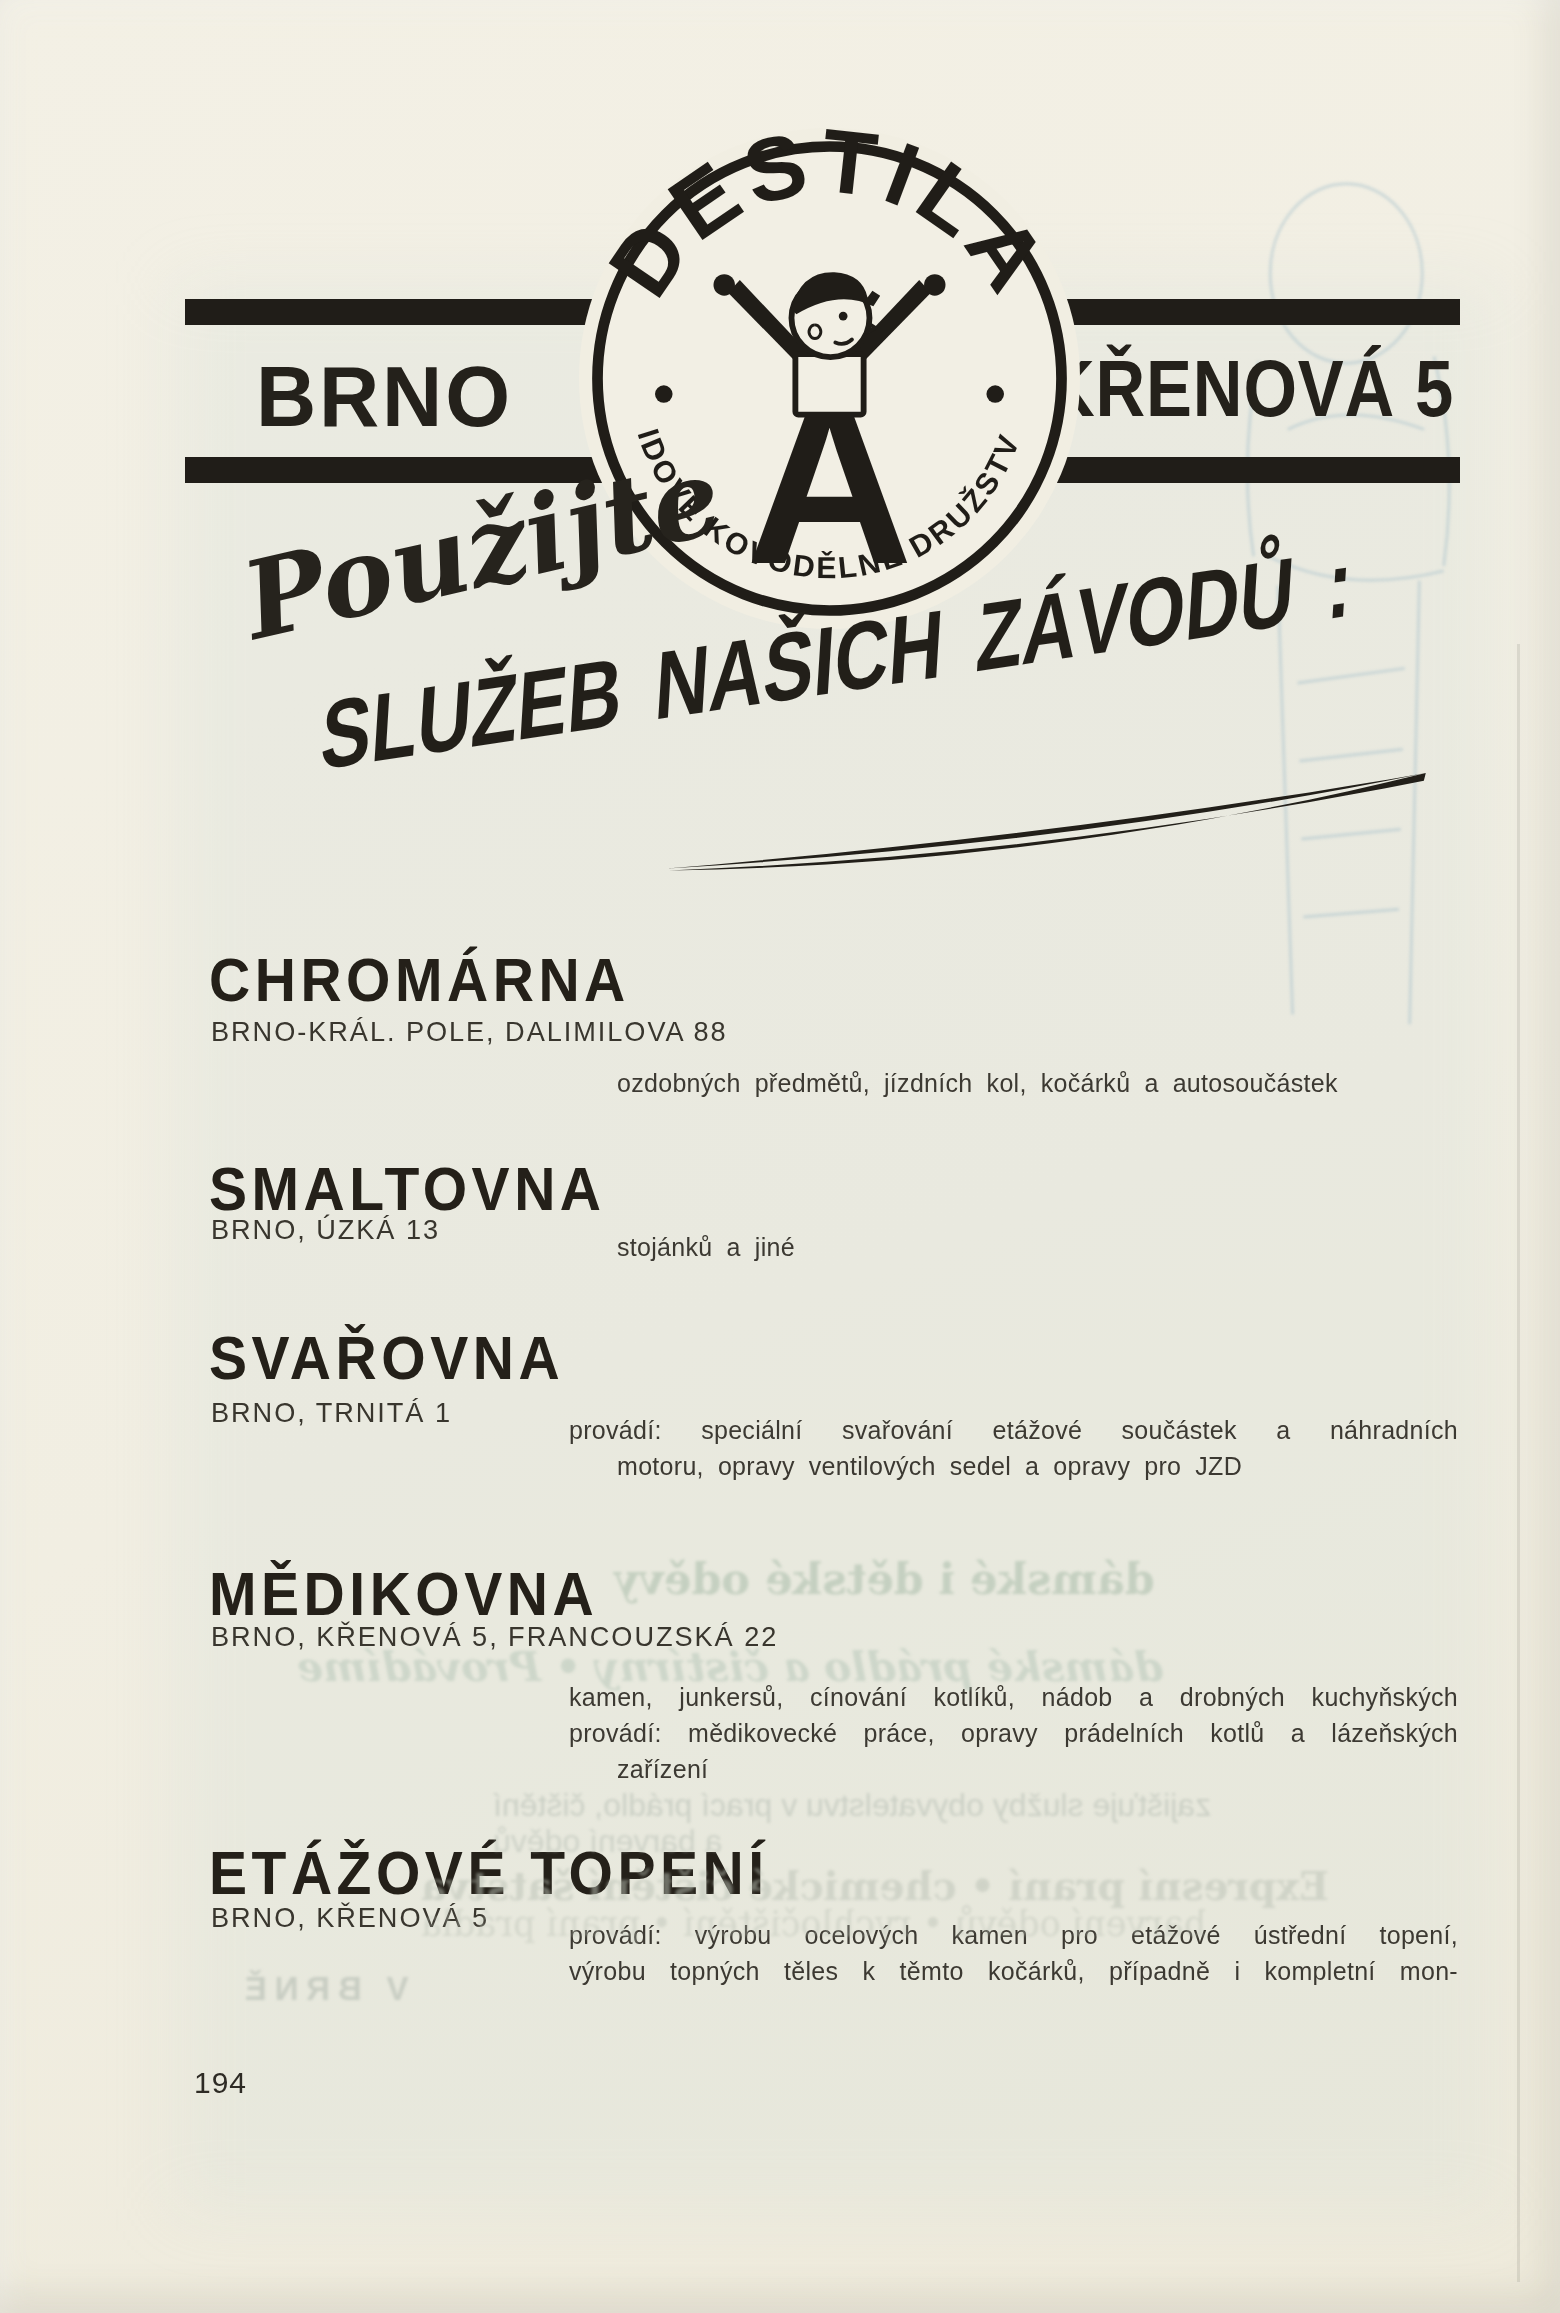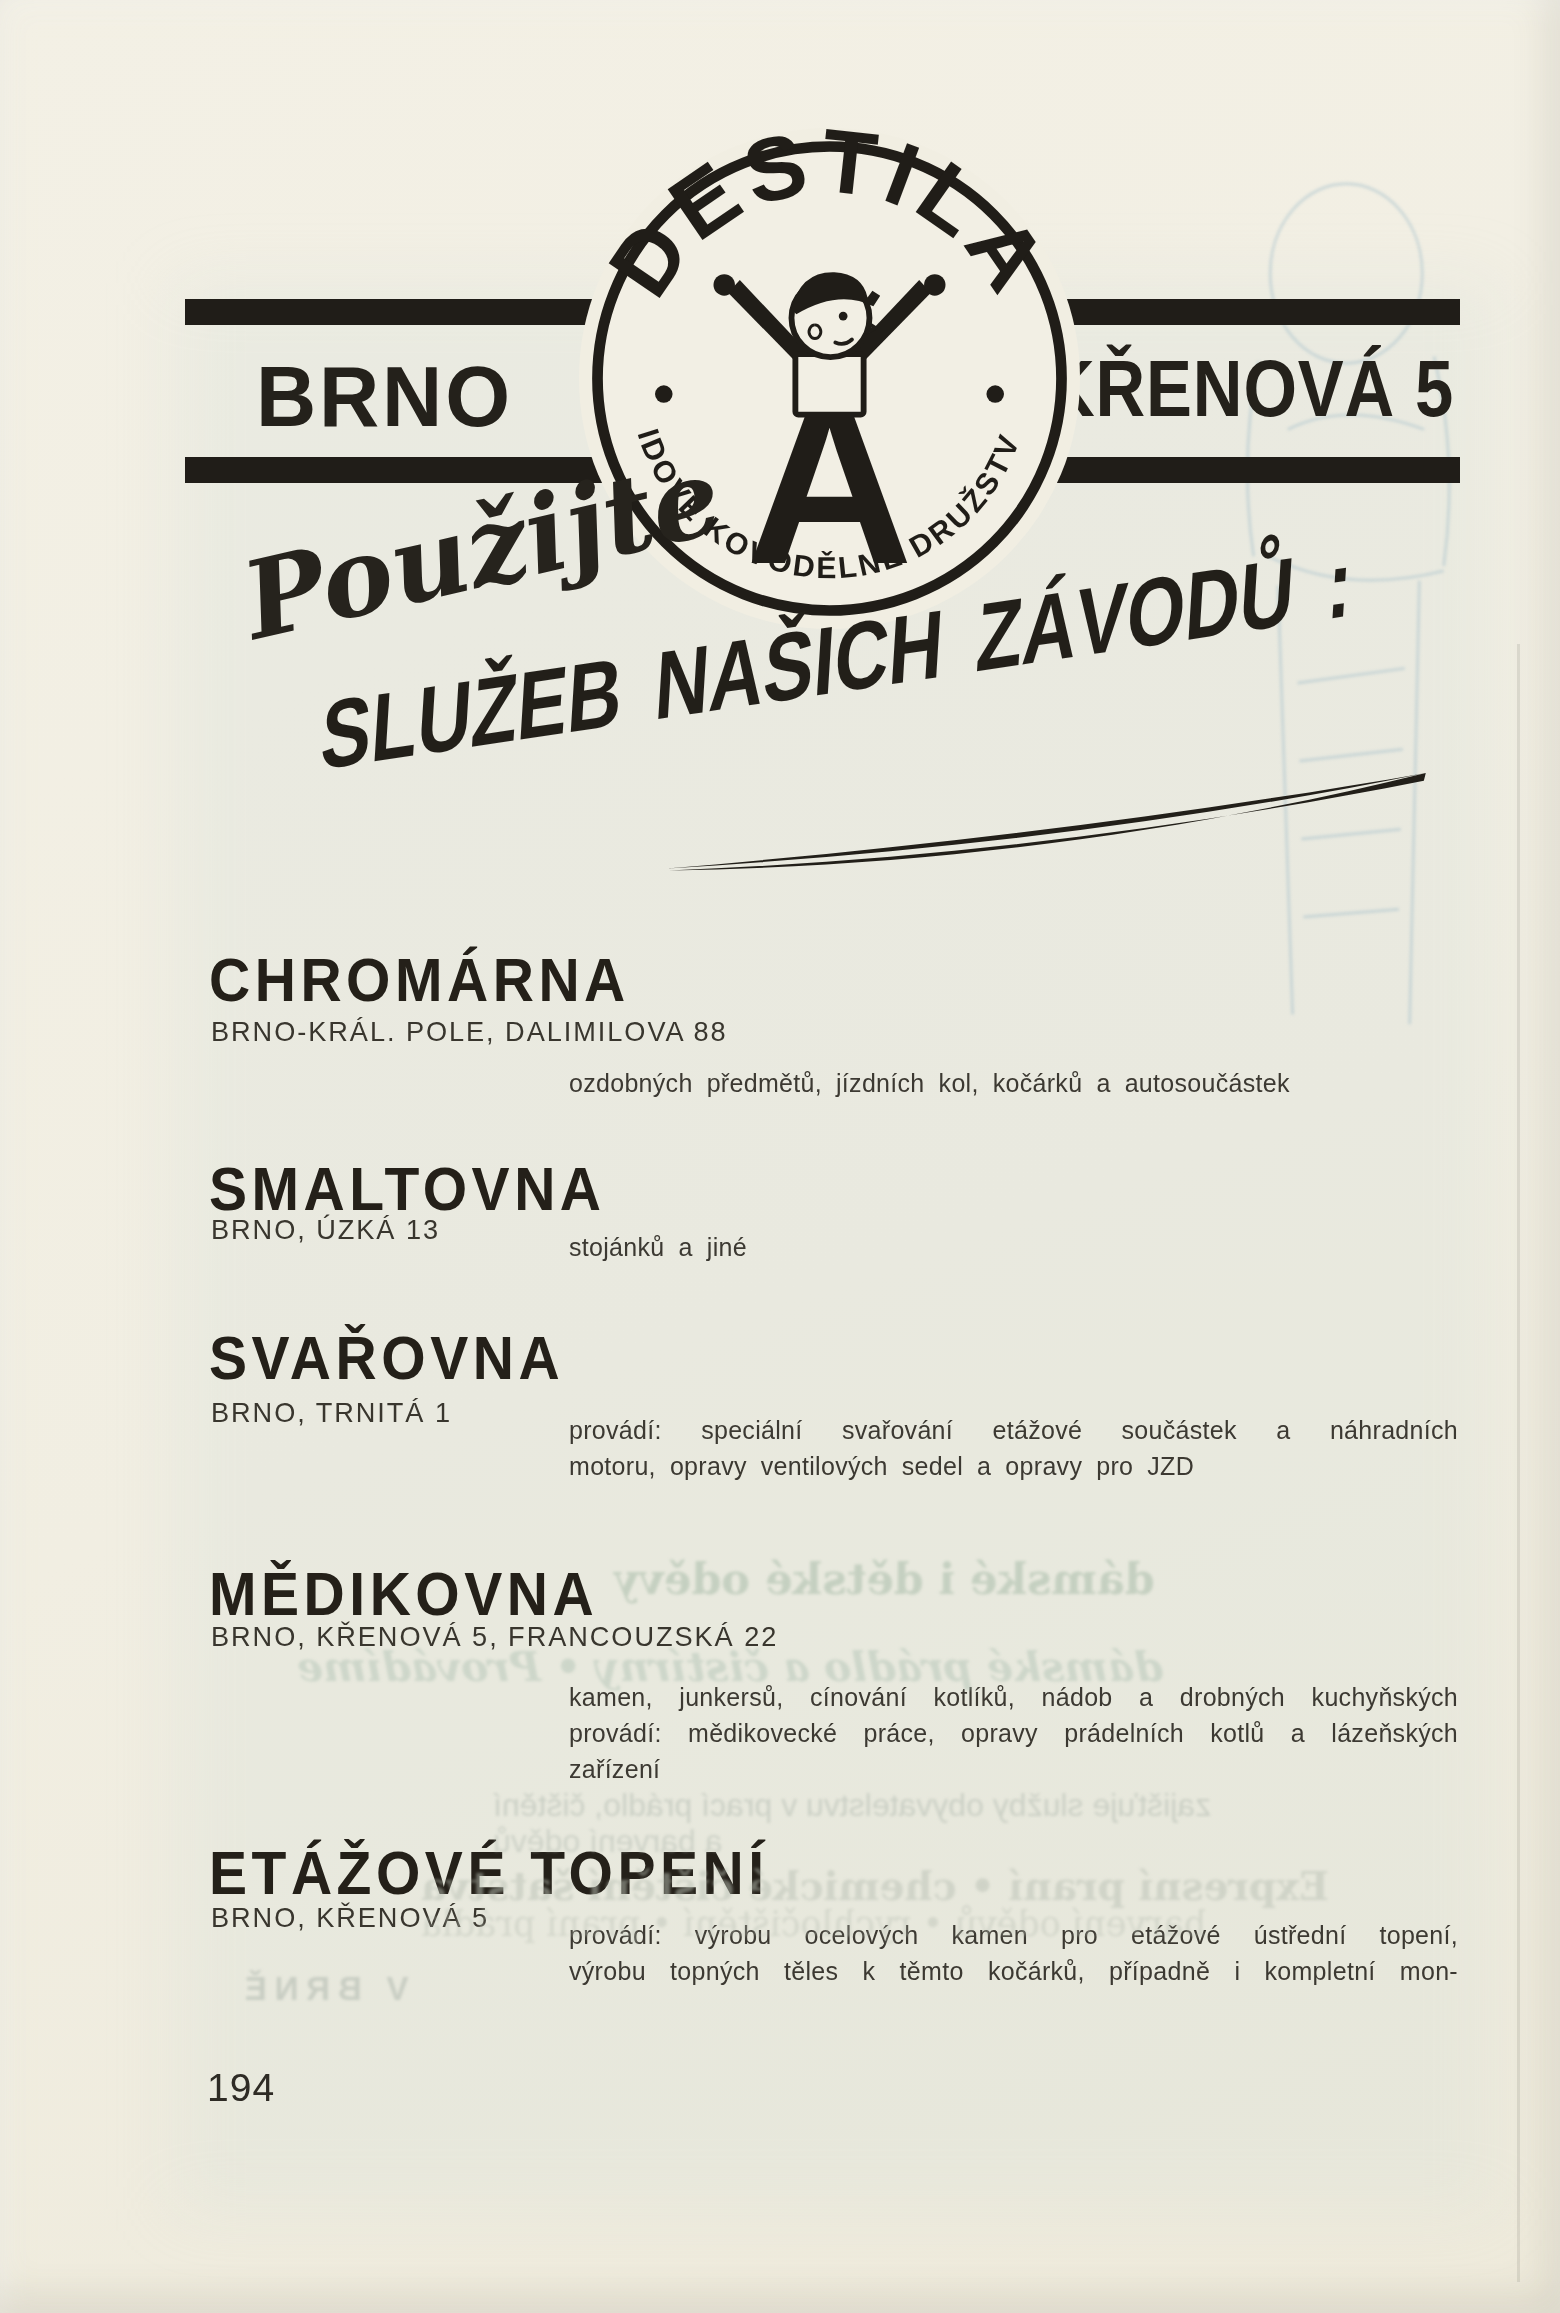"ozdobných předmětů, jízdních kol," .desc-line.last { margin-left: none -> 48px }
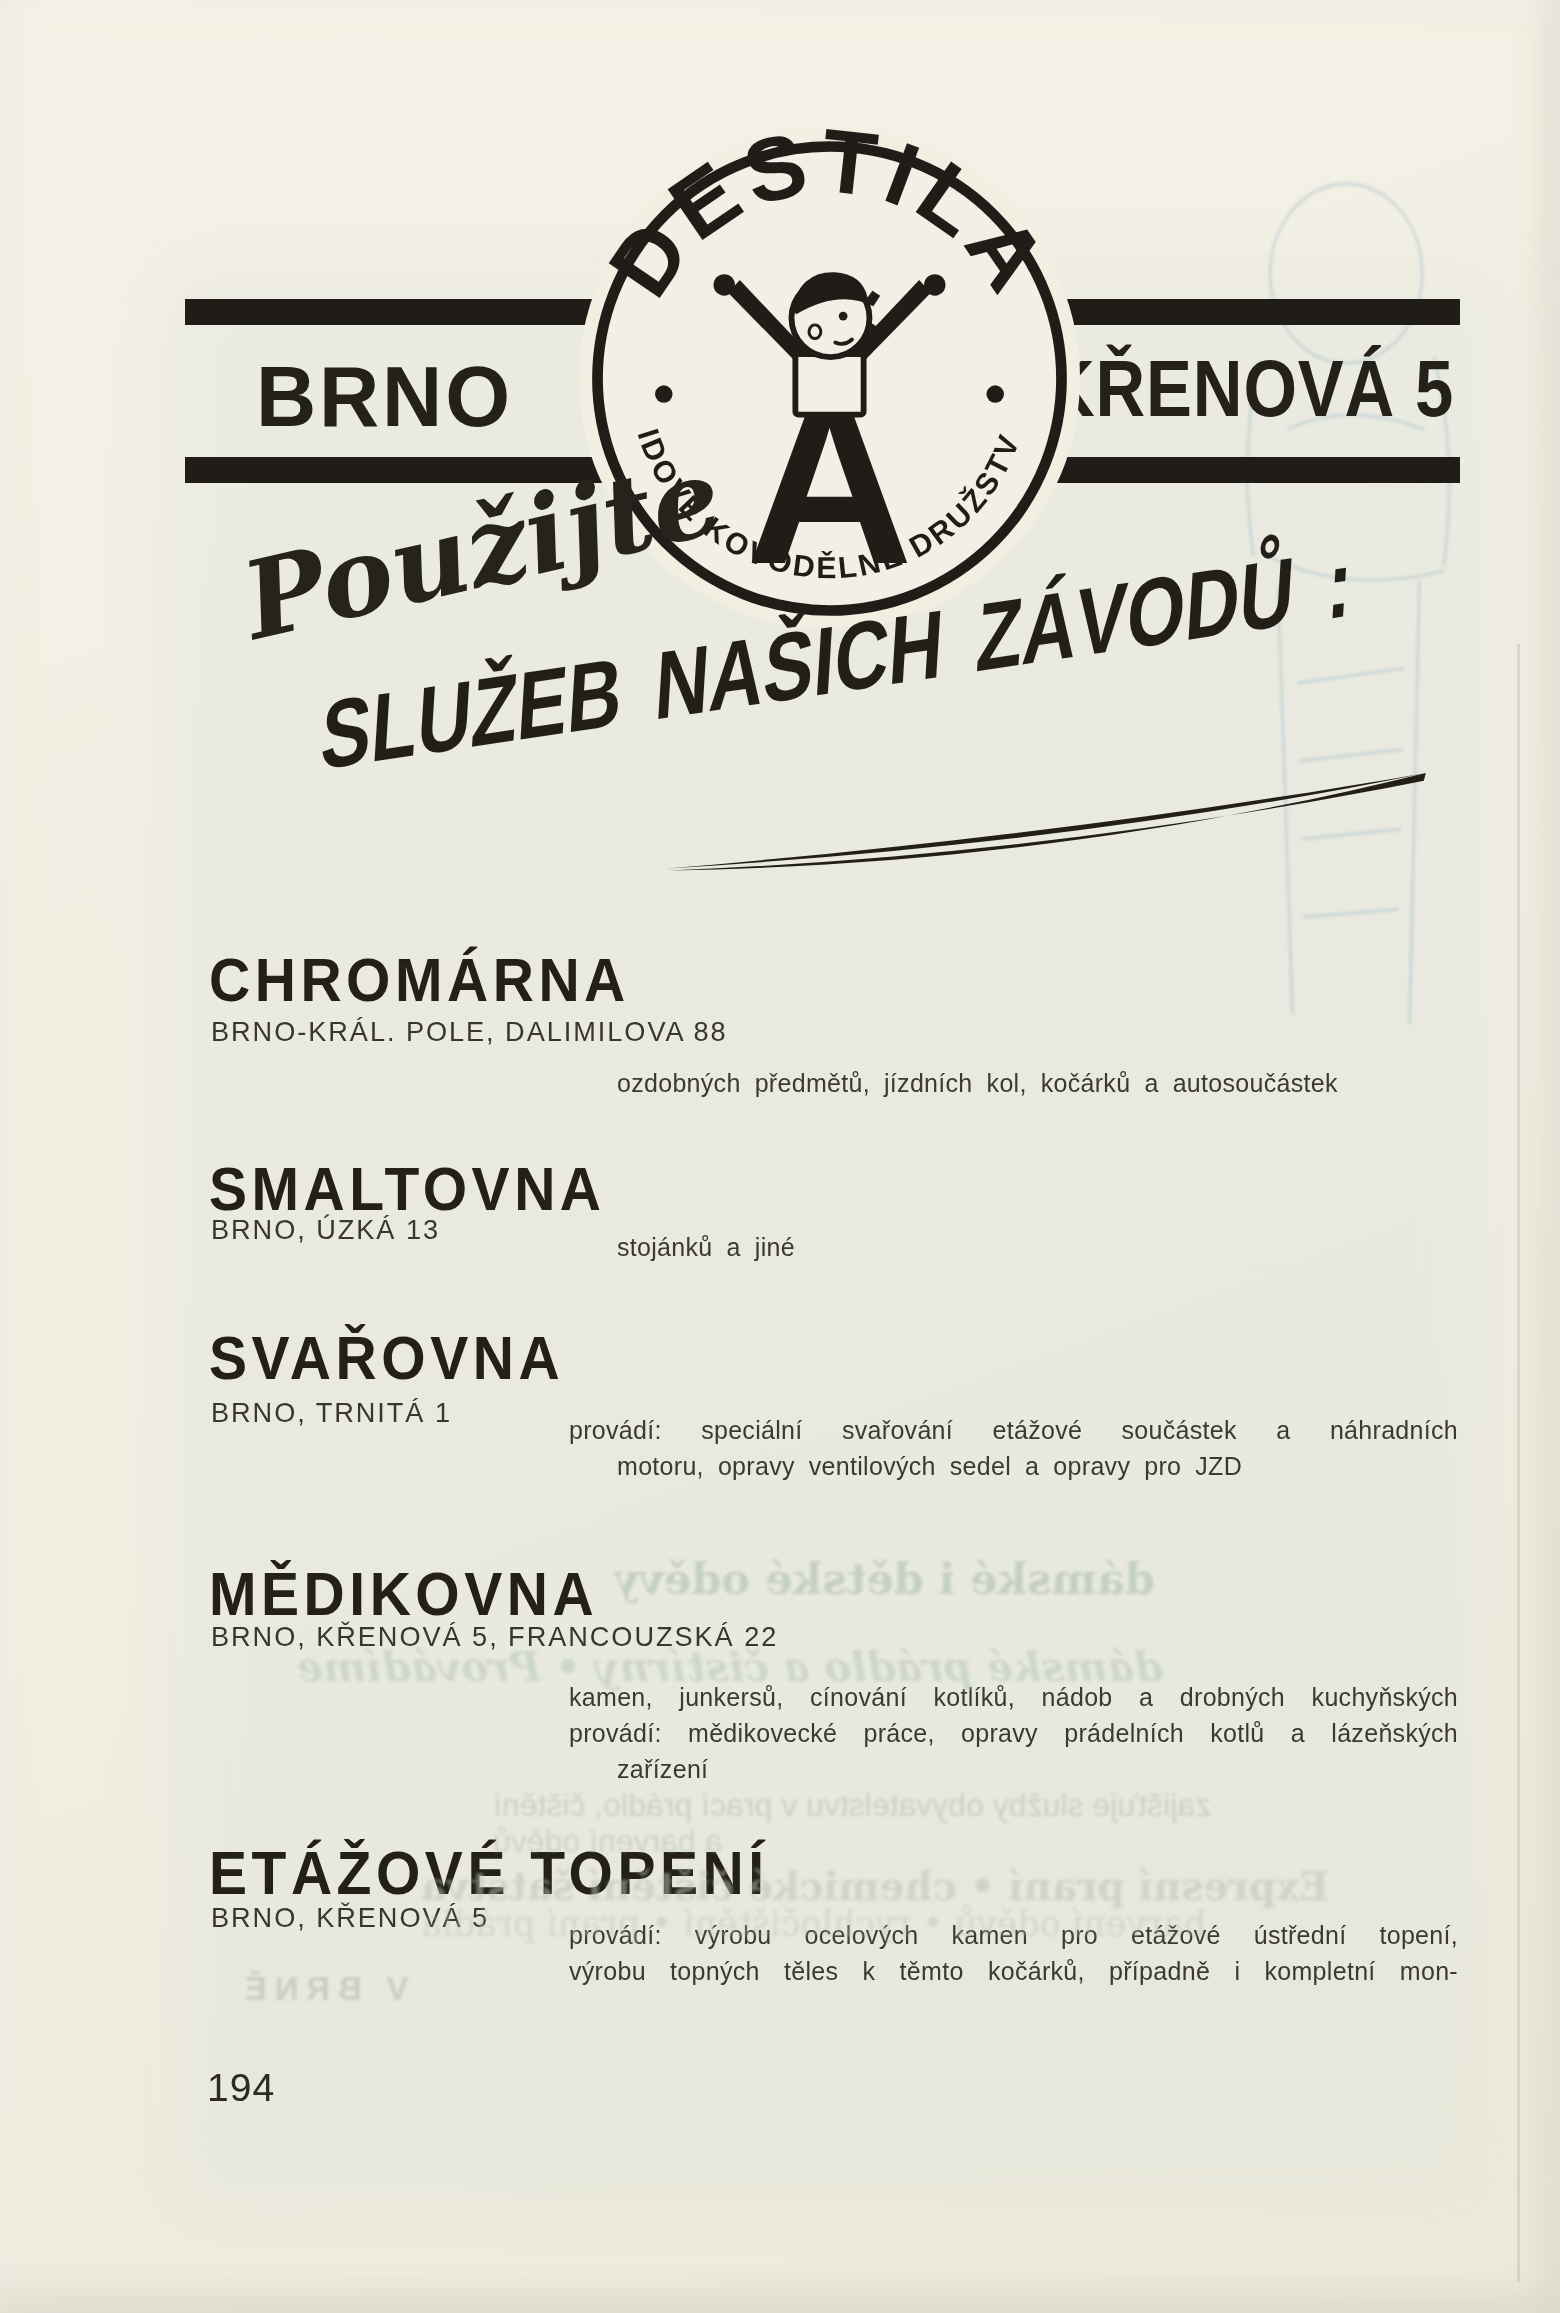"194" #page-number { font-size: 39px -> 30px; left: 207px -> 194px }
